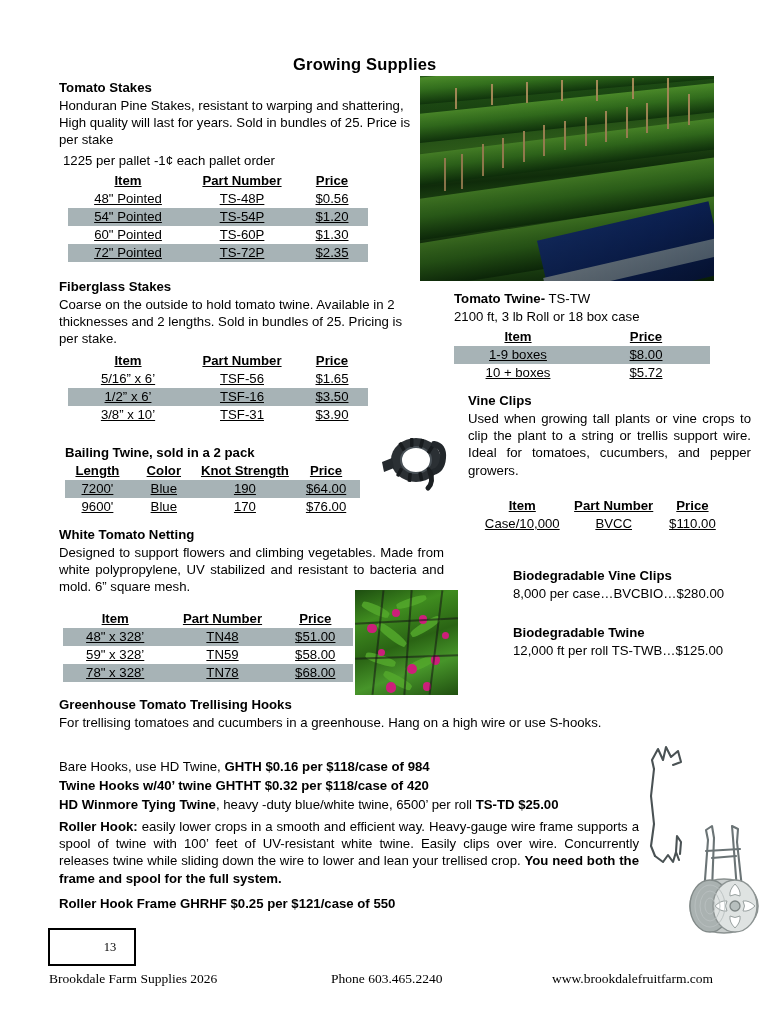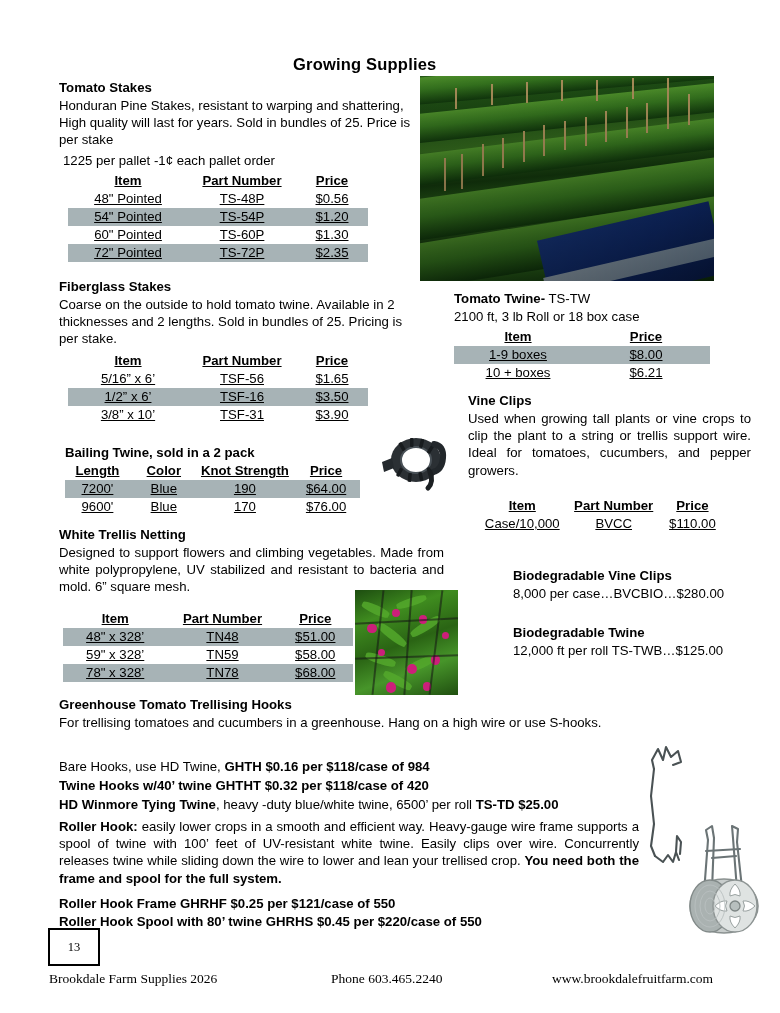"$6.21" td { text: $6.21 -> $5.72 }
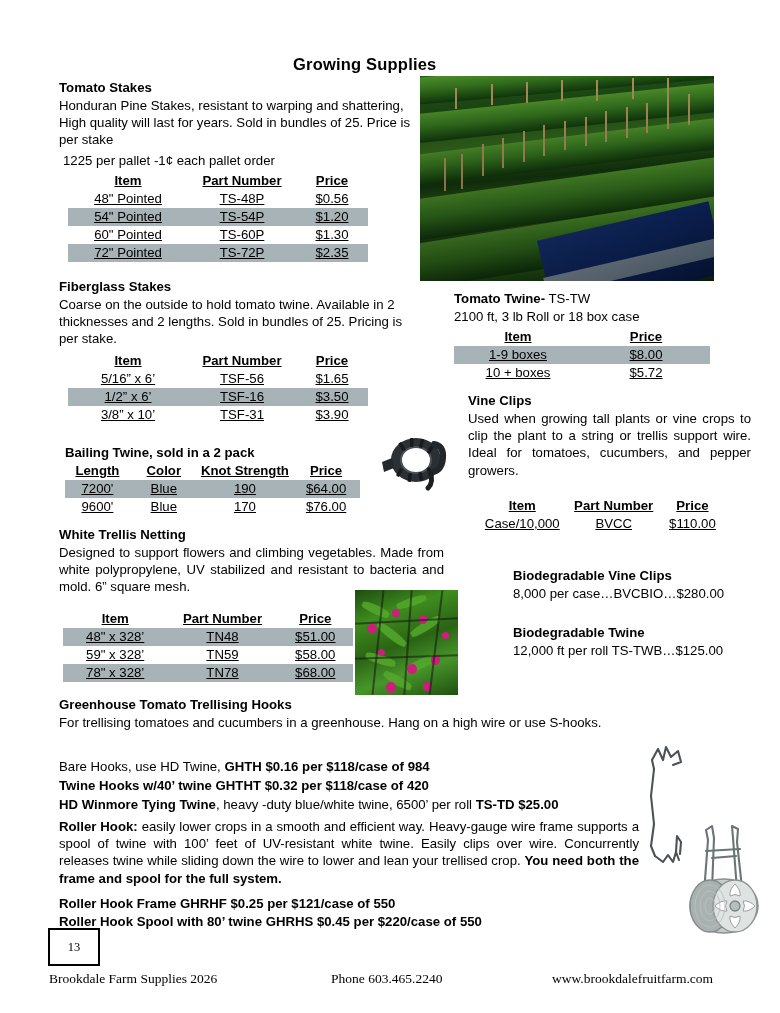"White Trellis Netting" div.t { text: Trellis -> Tomato }
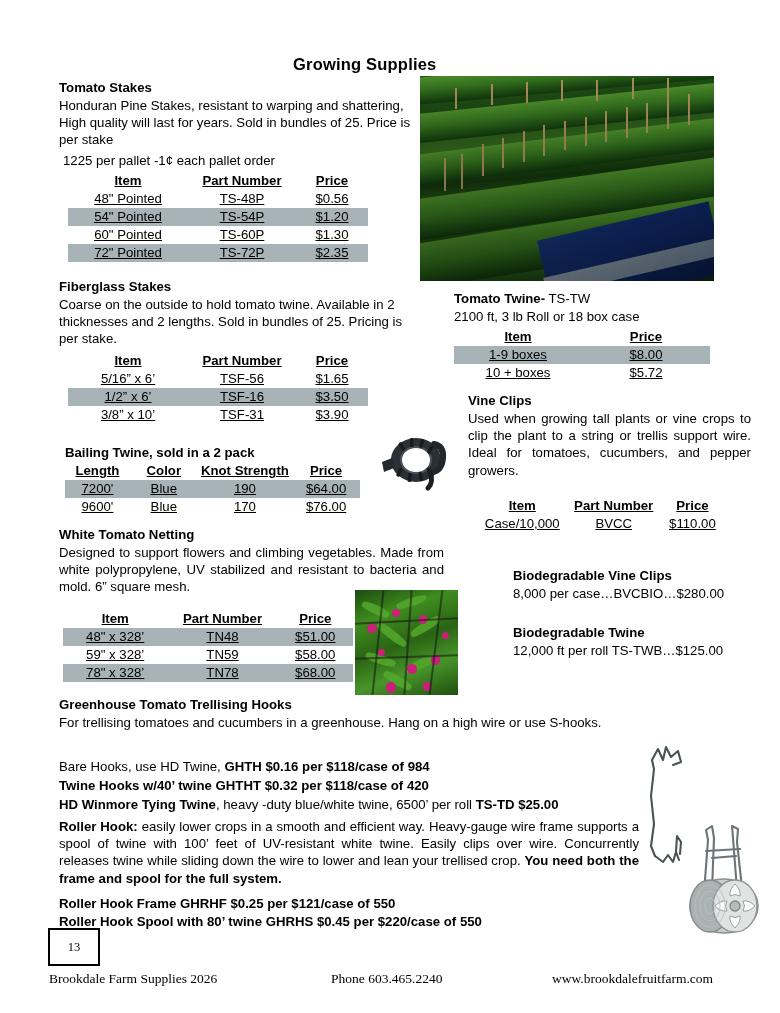"Roller Hook Spool with 80’" div.t { html: <div>Roller Hook Spool with 80’ twine GHRHS $0.45 per $220/case of 550</div> -> none }
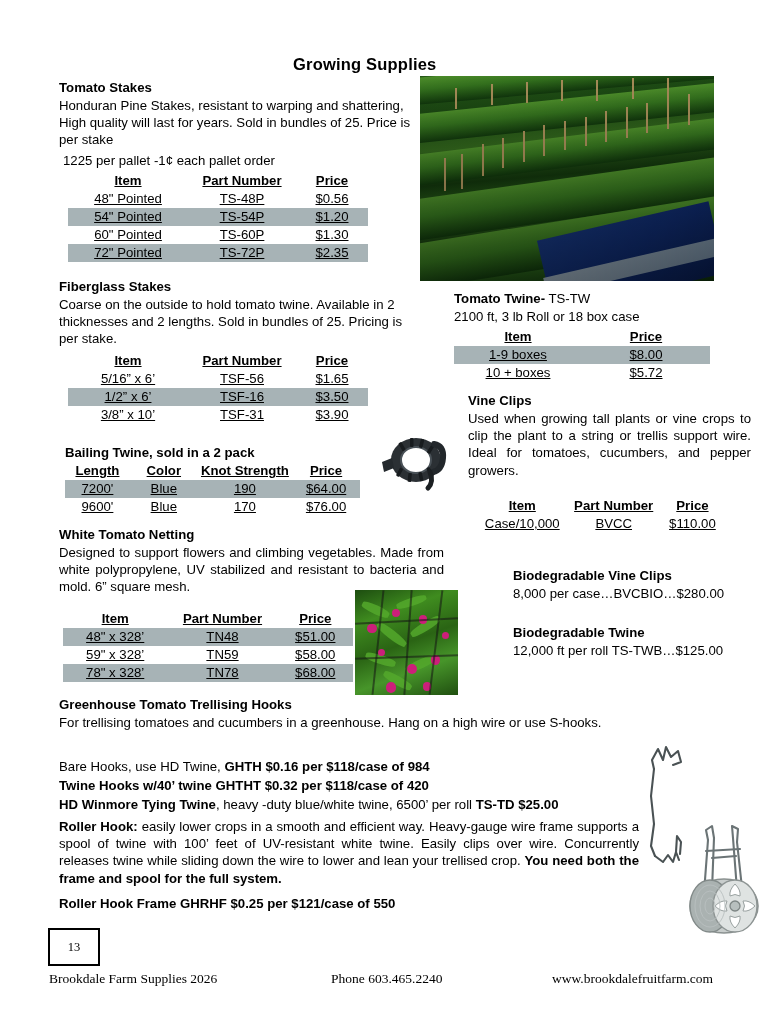"13" div.pagebox { padding-left: none -> 36px }
